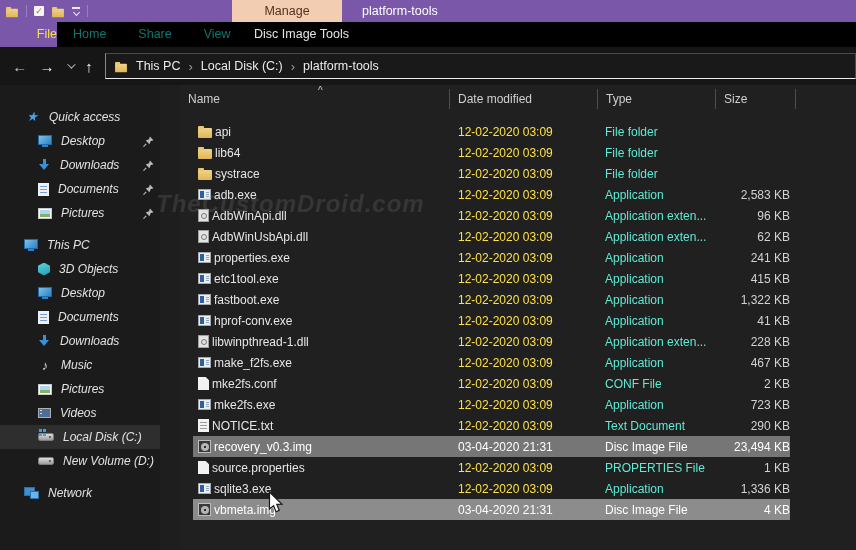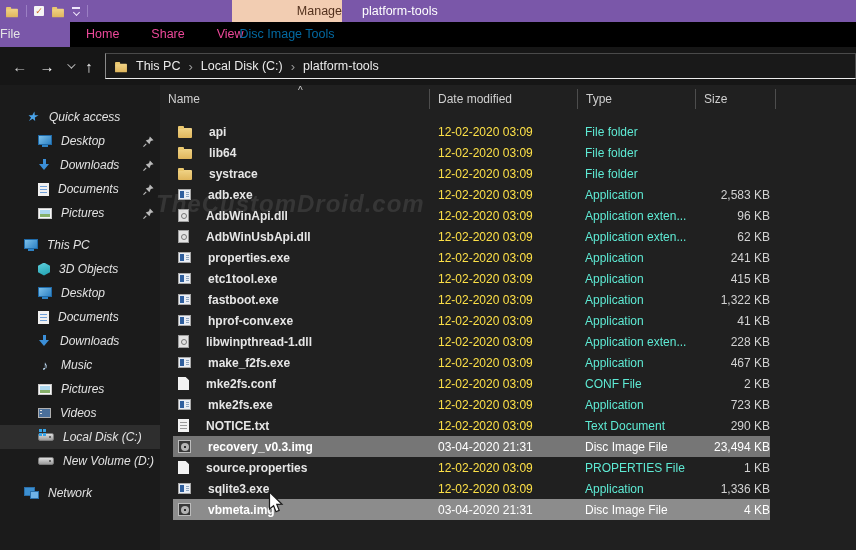"Manage" .manage-tab { text-align: right -> center }
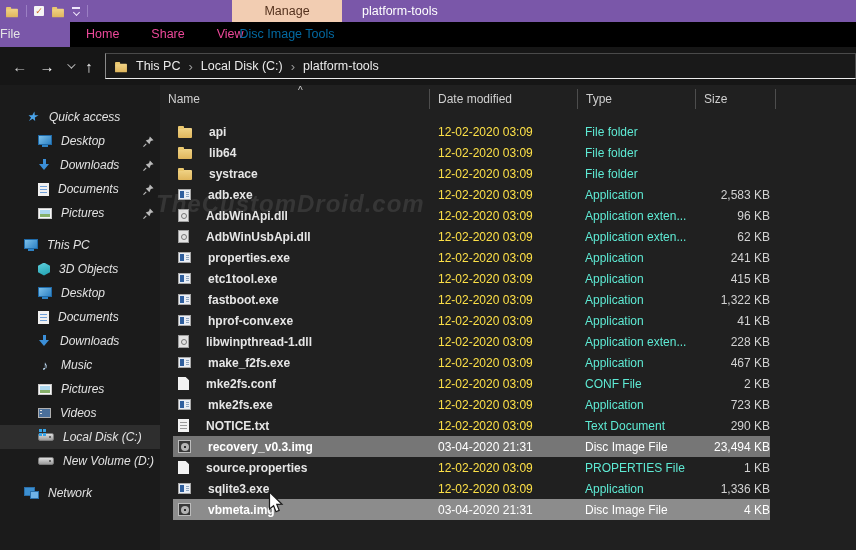"File" .file-tab { color: #e5e5e5 -> #fde047; text-align: left -> right; width: 70px -> 57px }
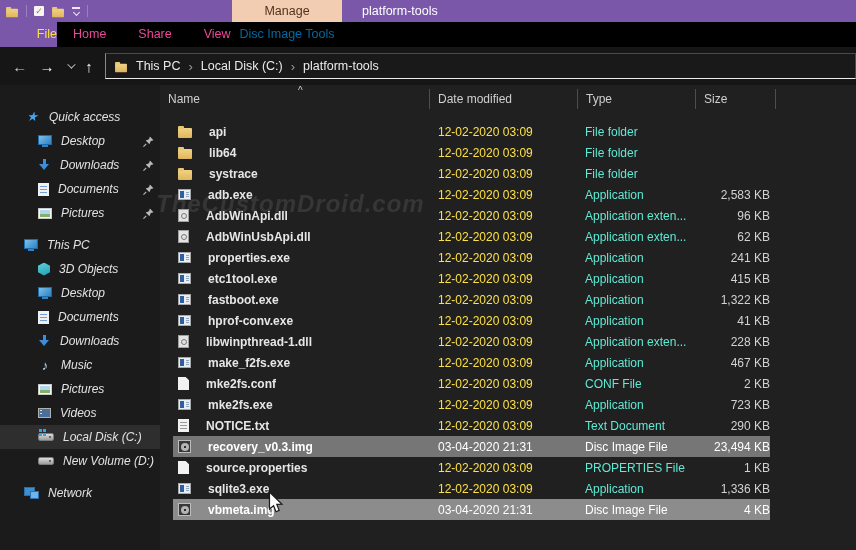"Home" .rtab { color: #ec4899 -> #0f766e }
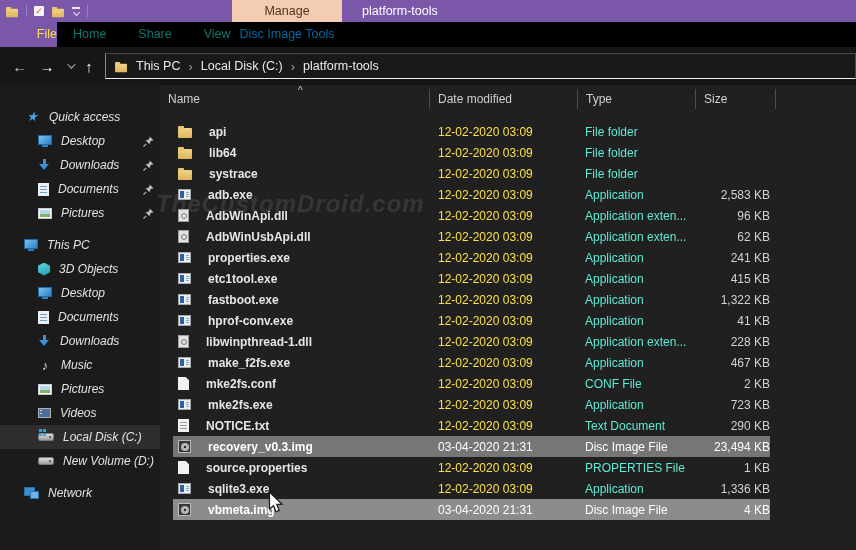"Disc Image Tools" .ctx-tab { color: #0369a1 -> #e5e5e5; left: 232px -> 239px; text-align: center -> right }
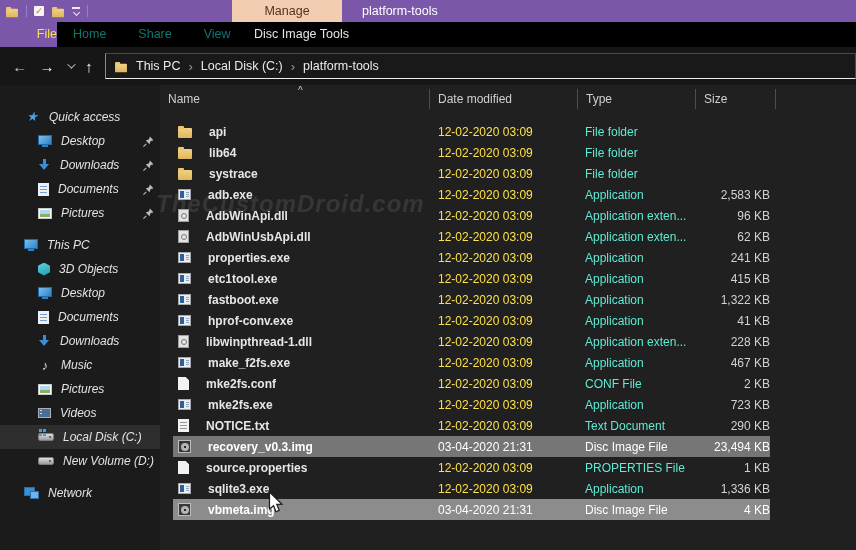"Name" .listpanel { margin-left: none -> 20px }
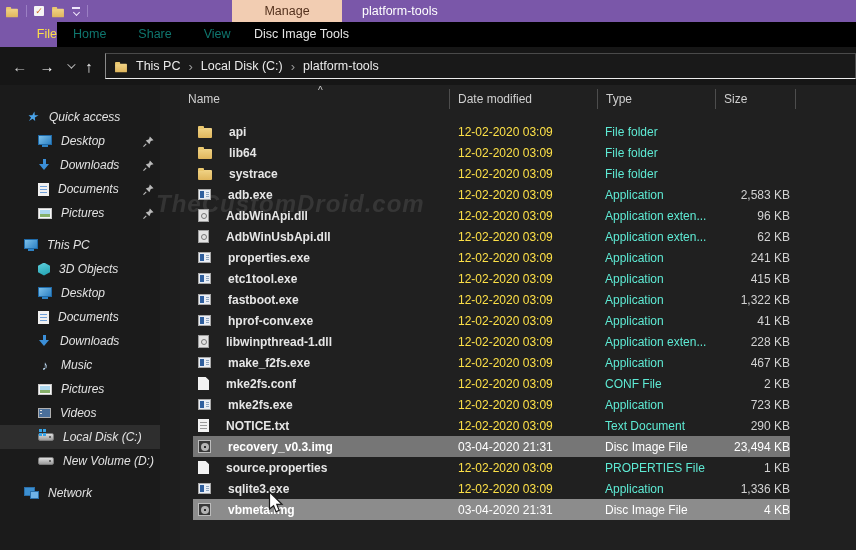"api" .c-name { font-weight: bold -> none; gap: 17px -> 3px }
